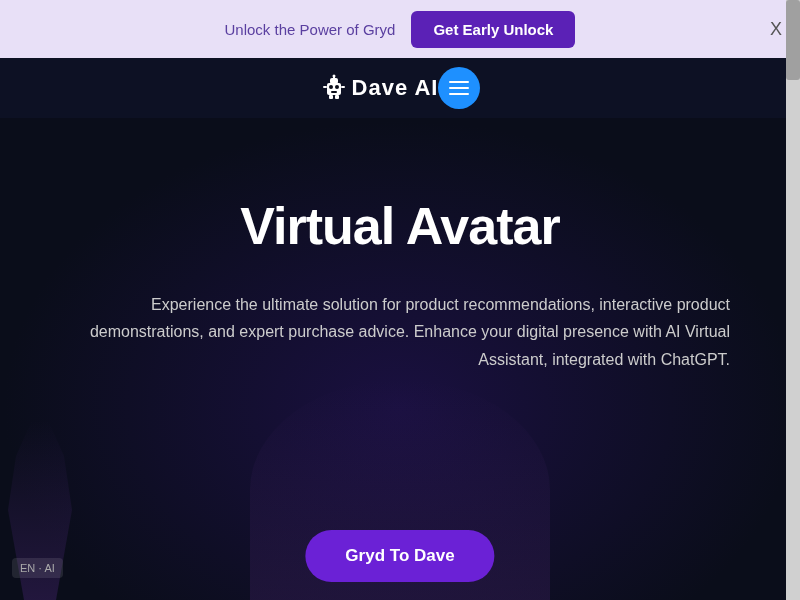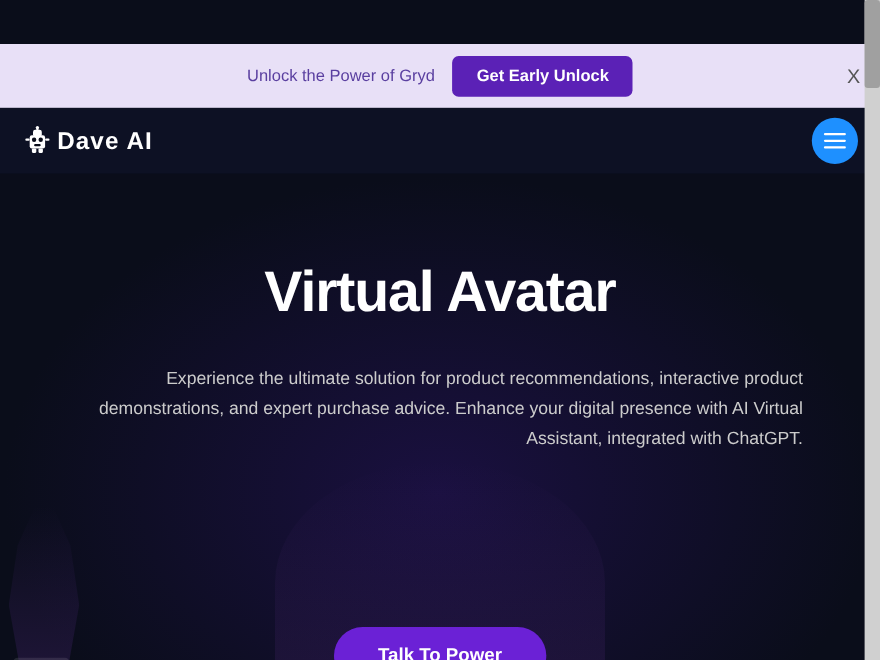"Unlock the Power of Gryd" #banner { margin-top: 40px -> none }
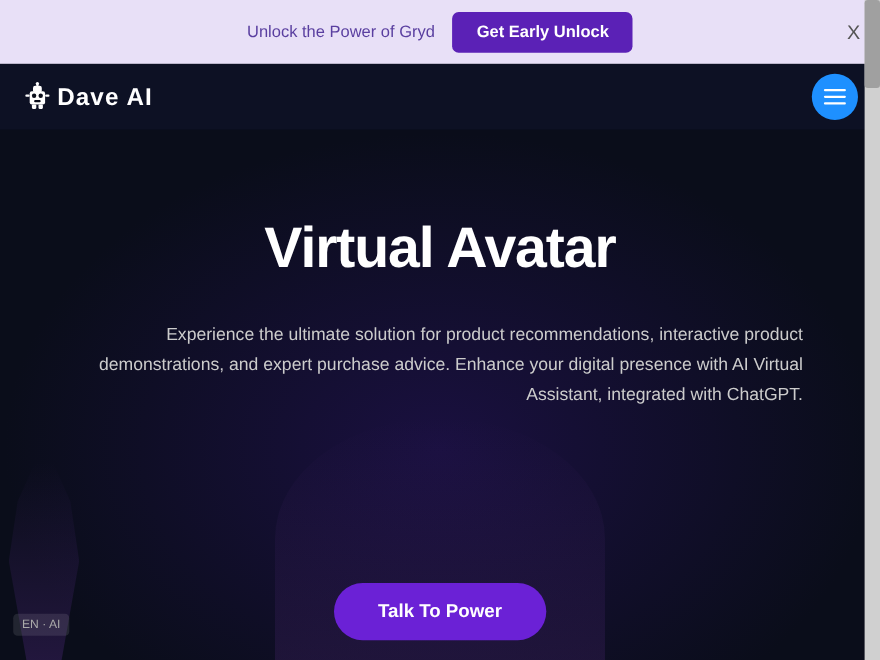"Dave AI" #navbar { justify-content: space-between -> center }
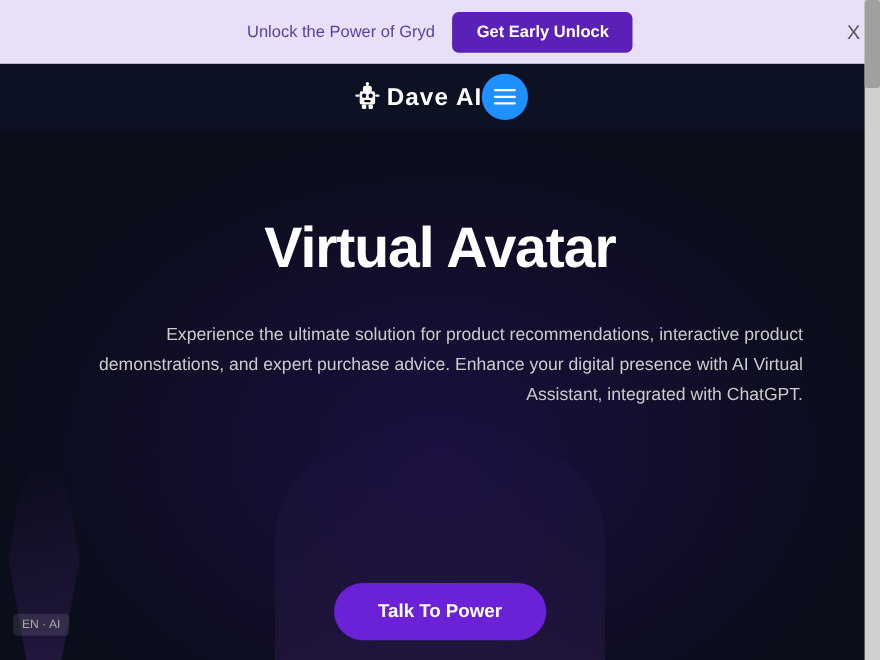"Talk To Power" button { text: Talk To Power -> Gryd To Dave }
